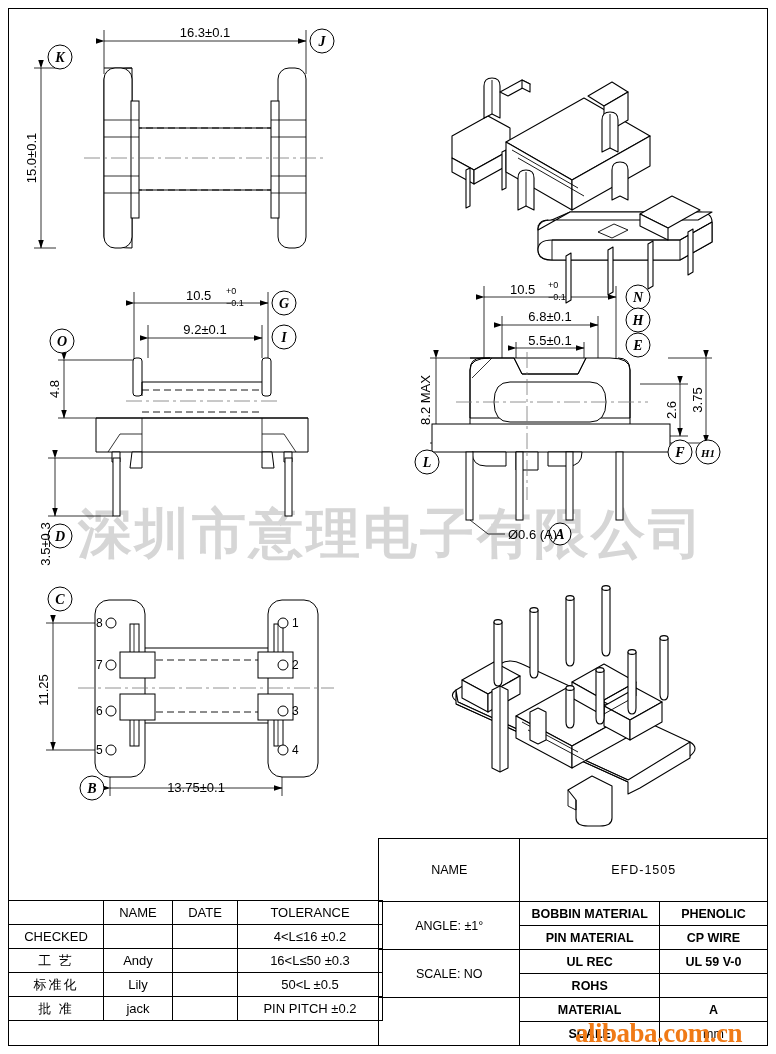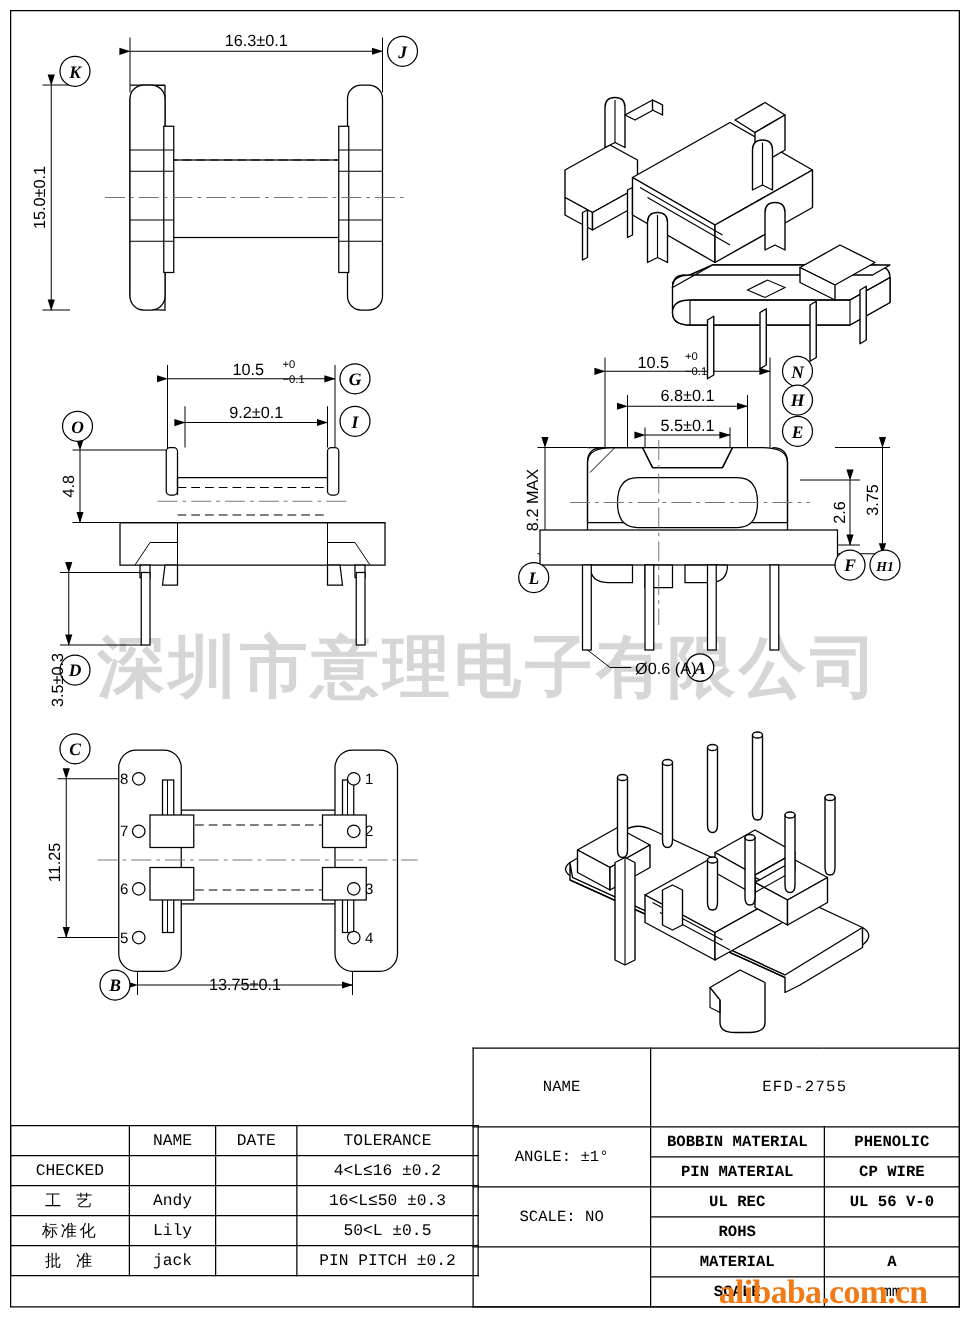"NAME" table.tb td { font-family: Liberation Mono, monospace -> Liberation Sans, sans-serif }
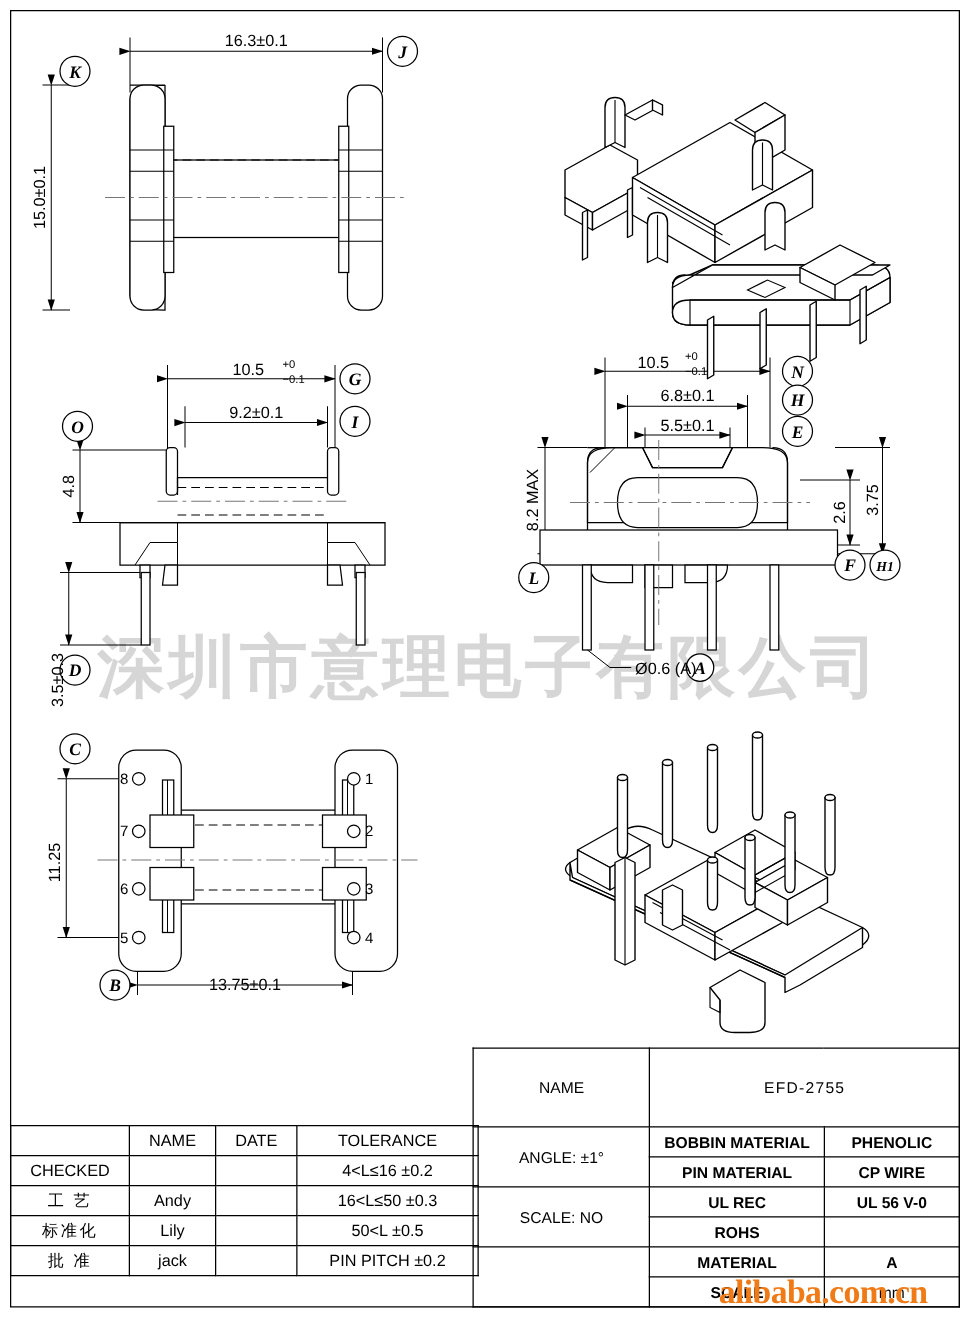"EFD-2755" td.bigname { text: EFD-2755 -> EFD-1505 }
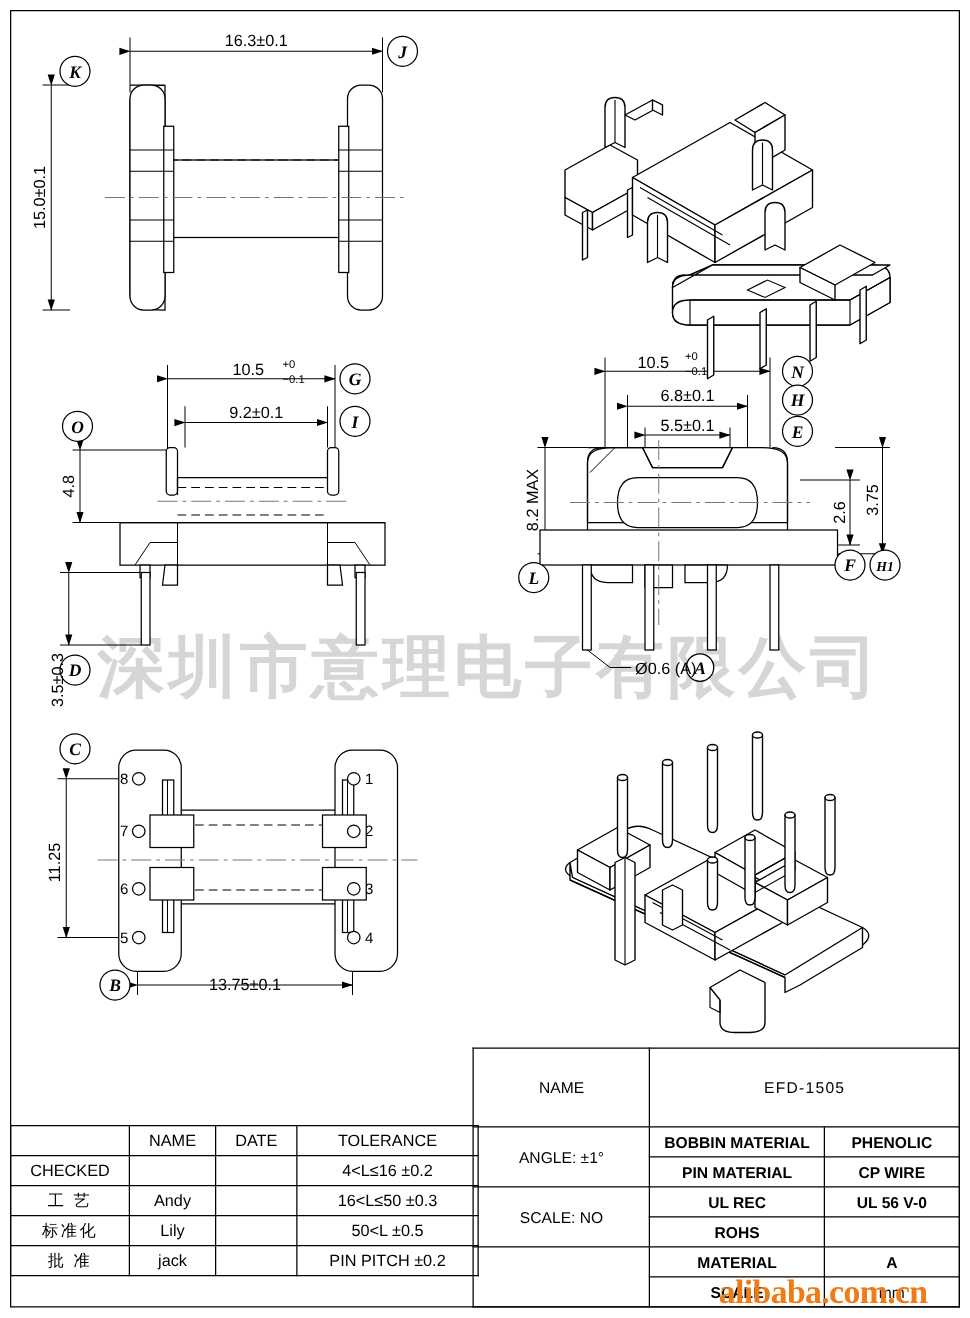"UL 56 V-0" td.matval { text: 56 -> 59 }
